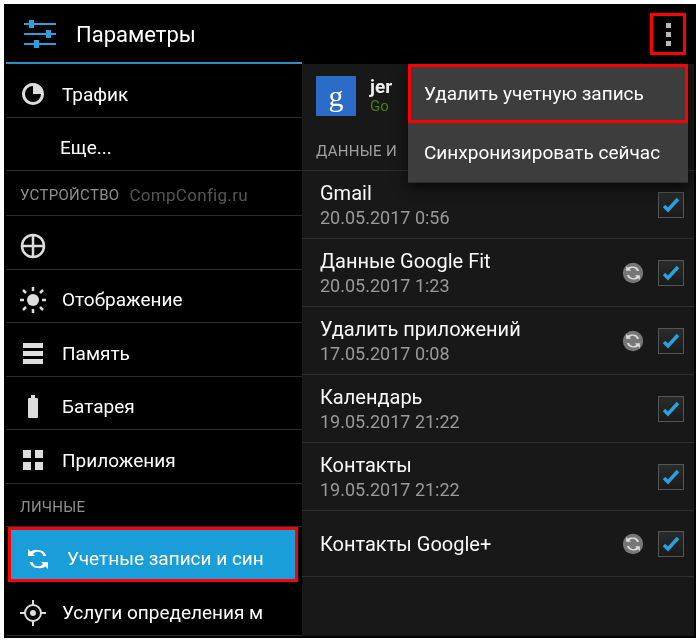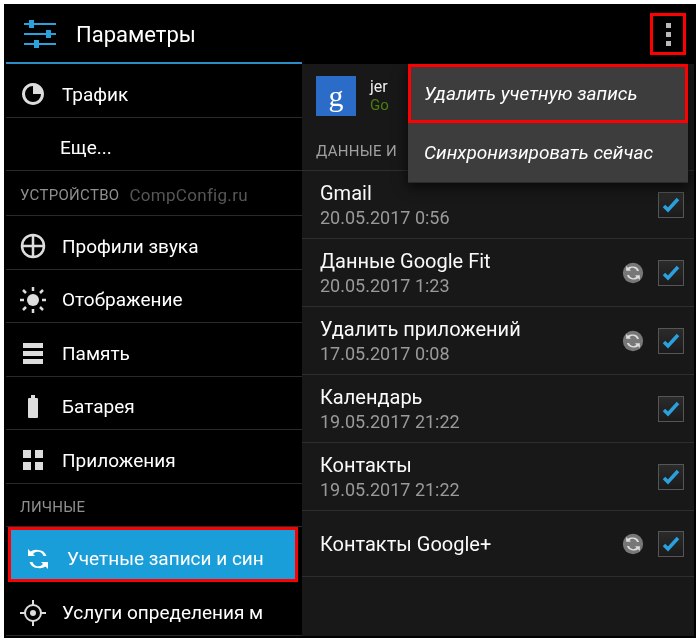"jer" .acc-name { font-size: 16px -> 19px; font-weight: none -> bold }
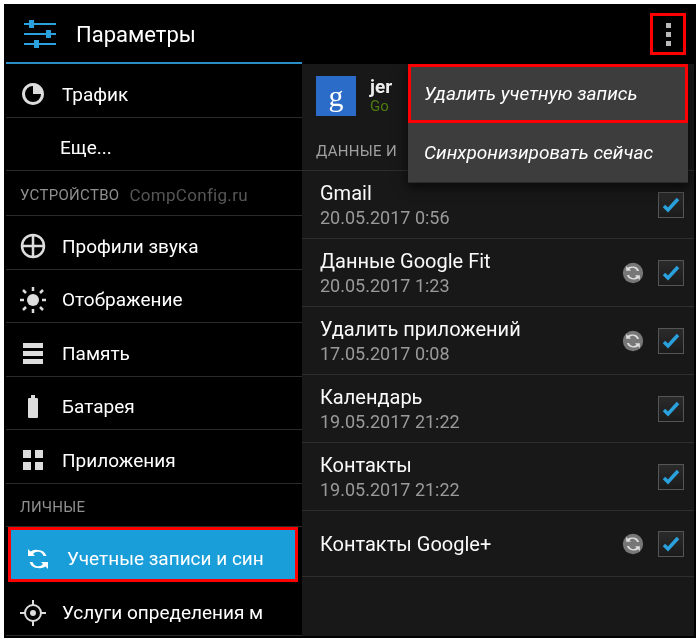"Удалить учетную запись" .menu-item { font-style: italic -> none }
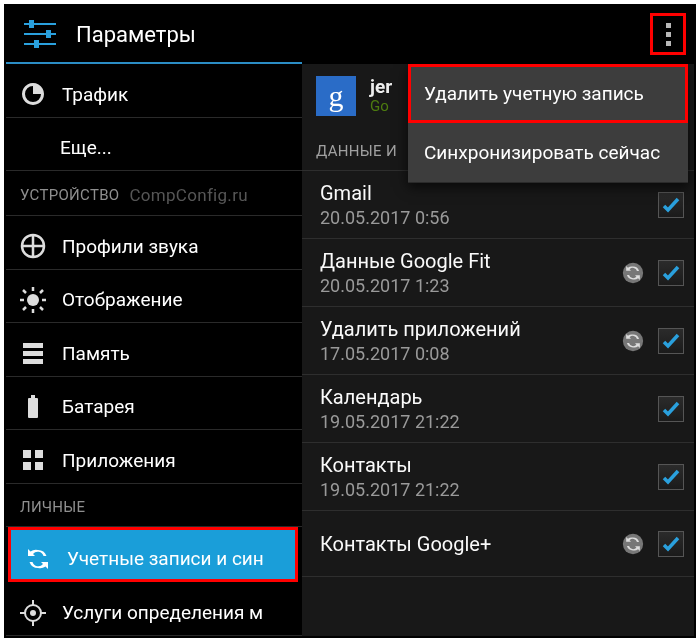"Профили звука" span { html: <span>Профили звука</span> -> none }
